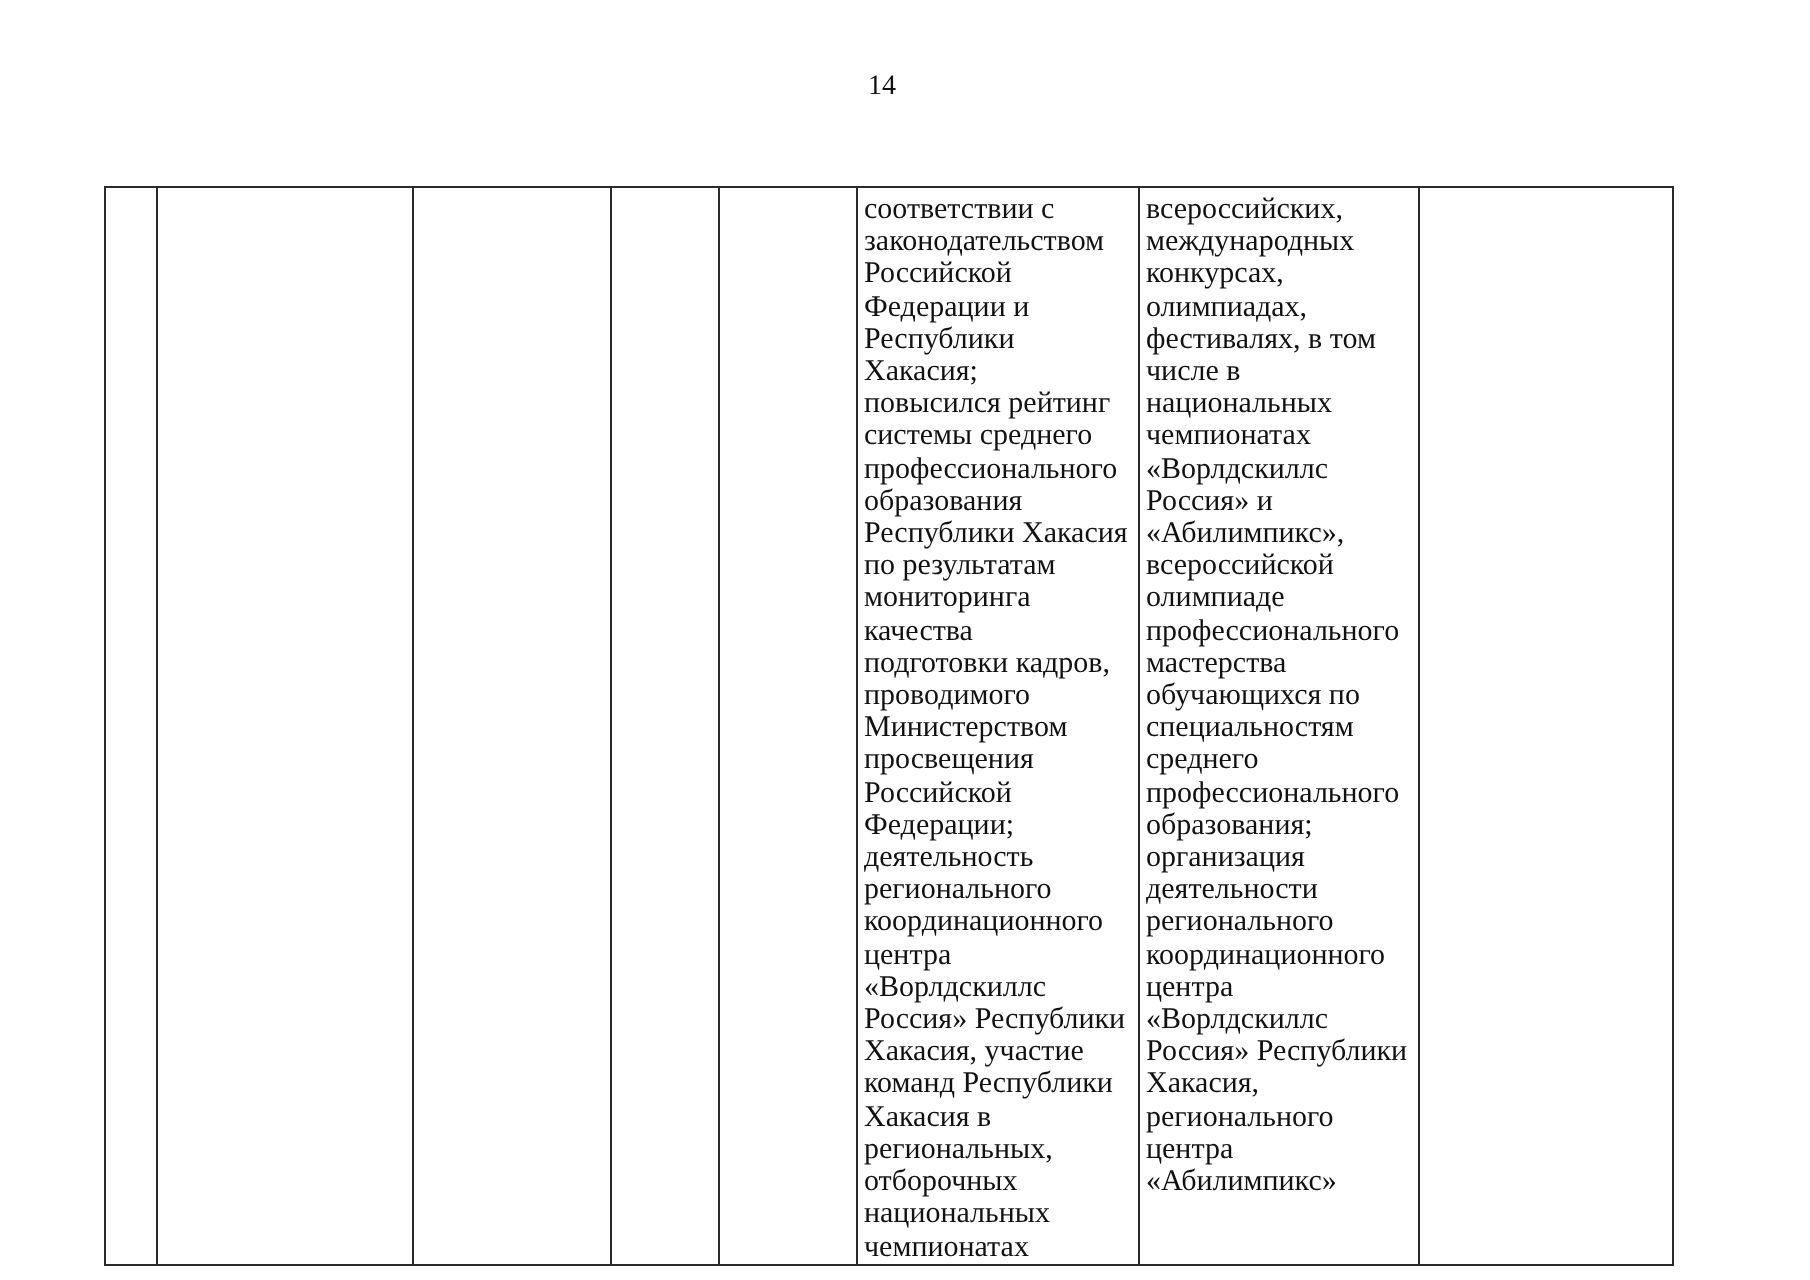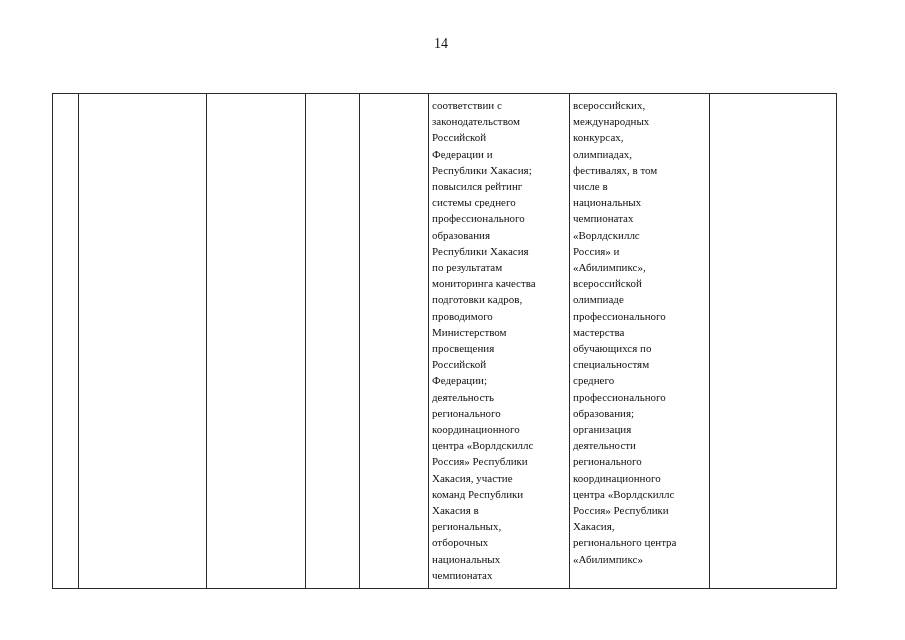"соответствии с" .cell-text { font-size: 11px -> 15px }
